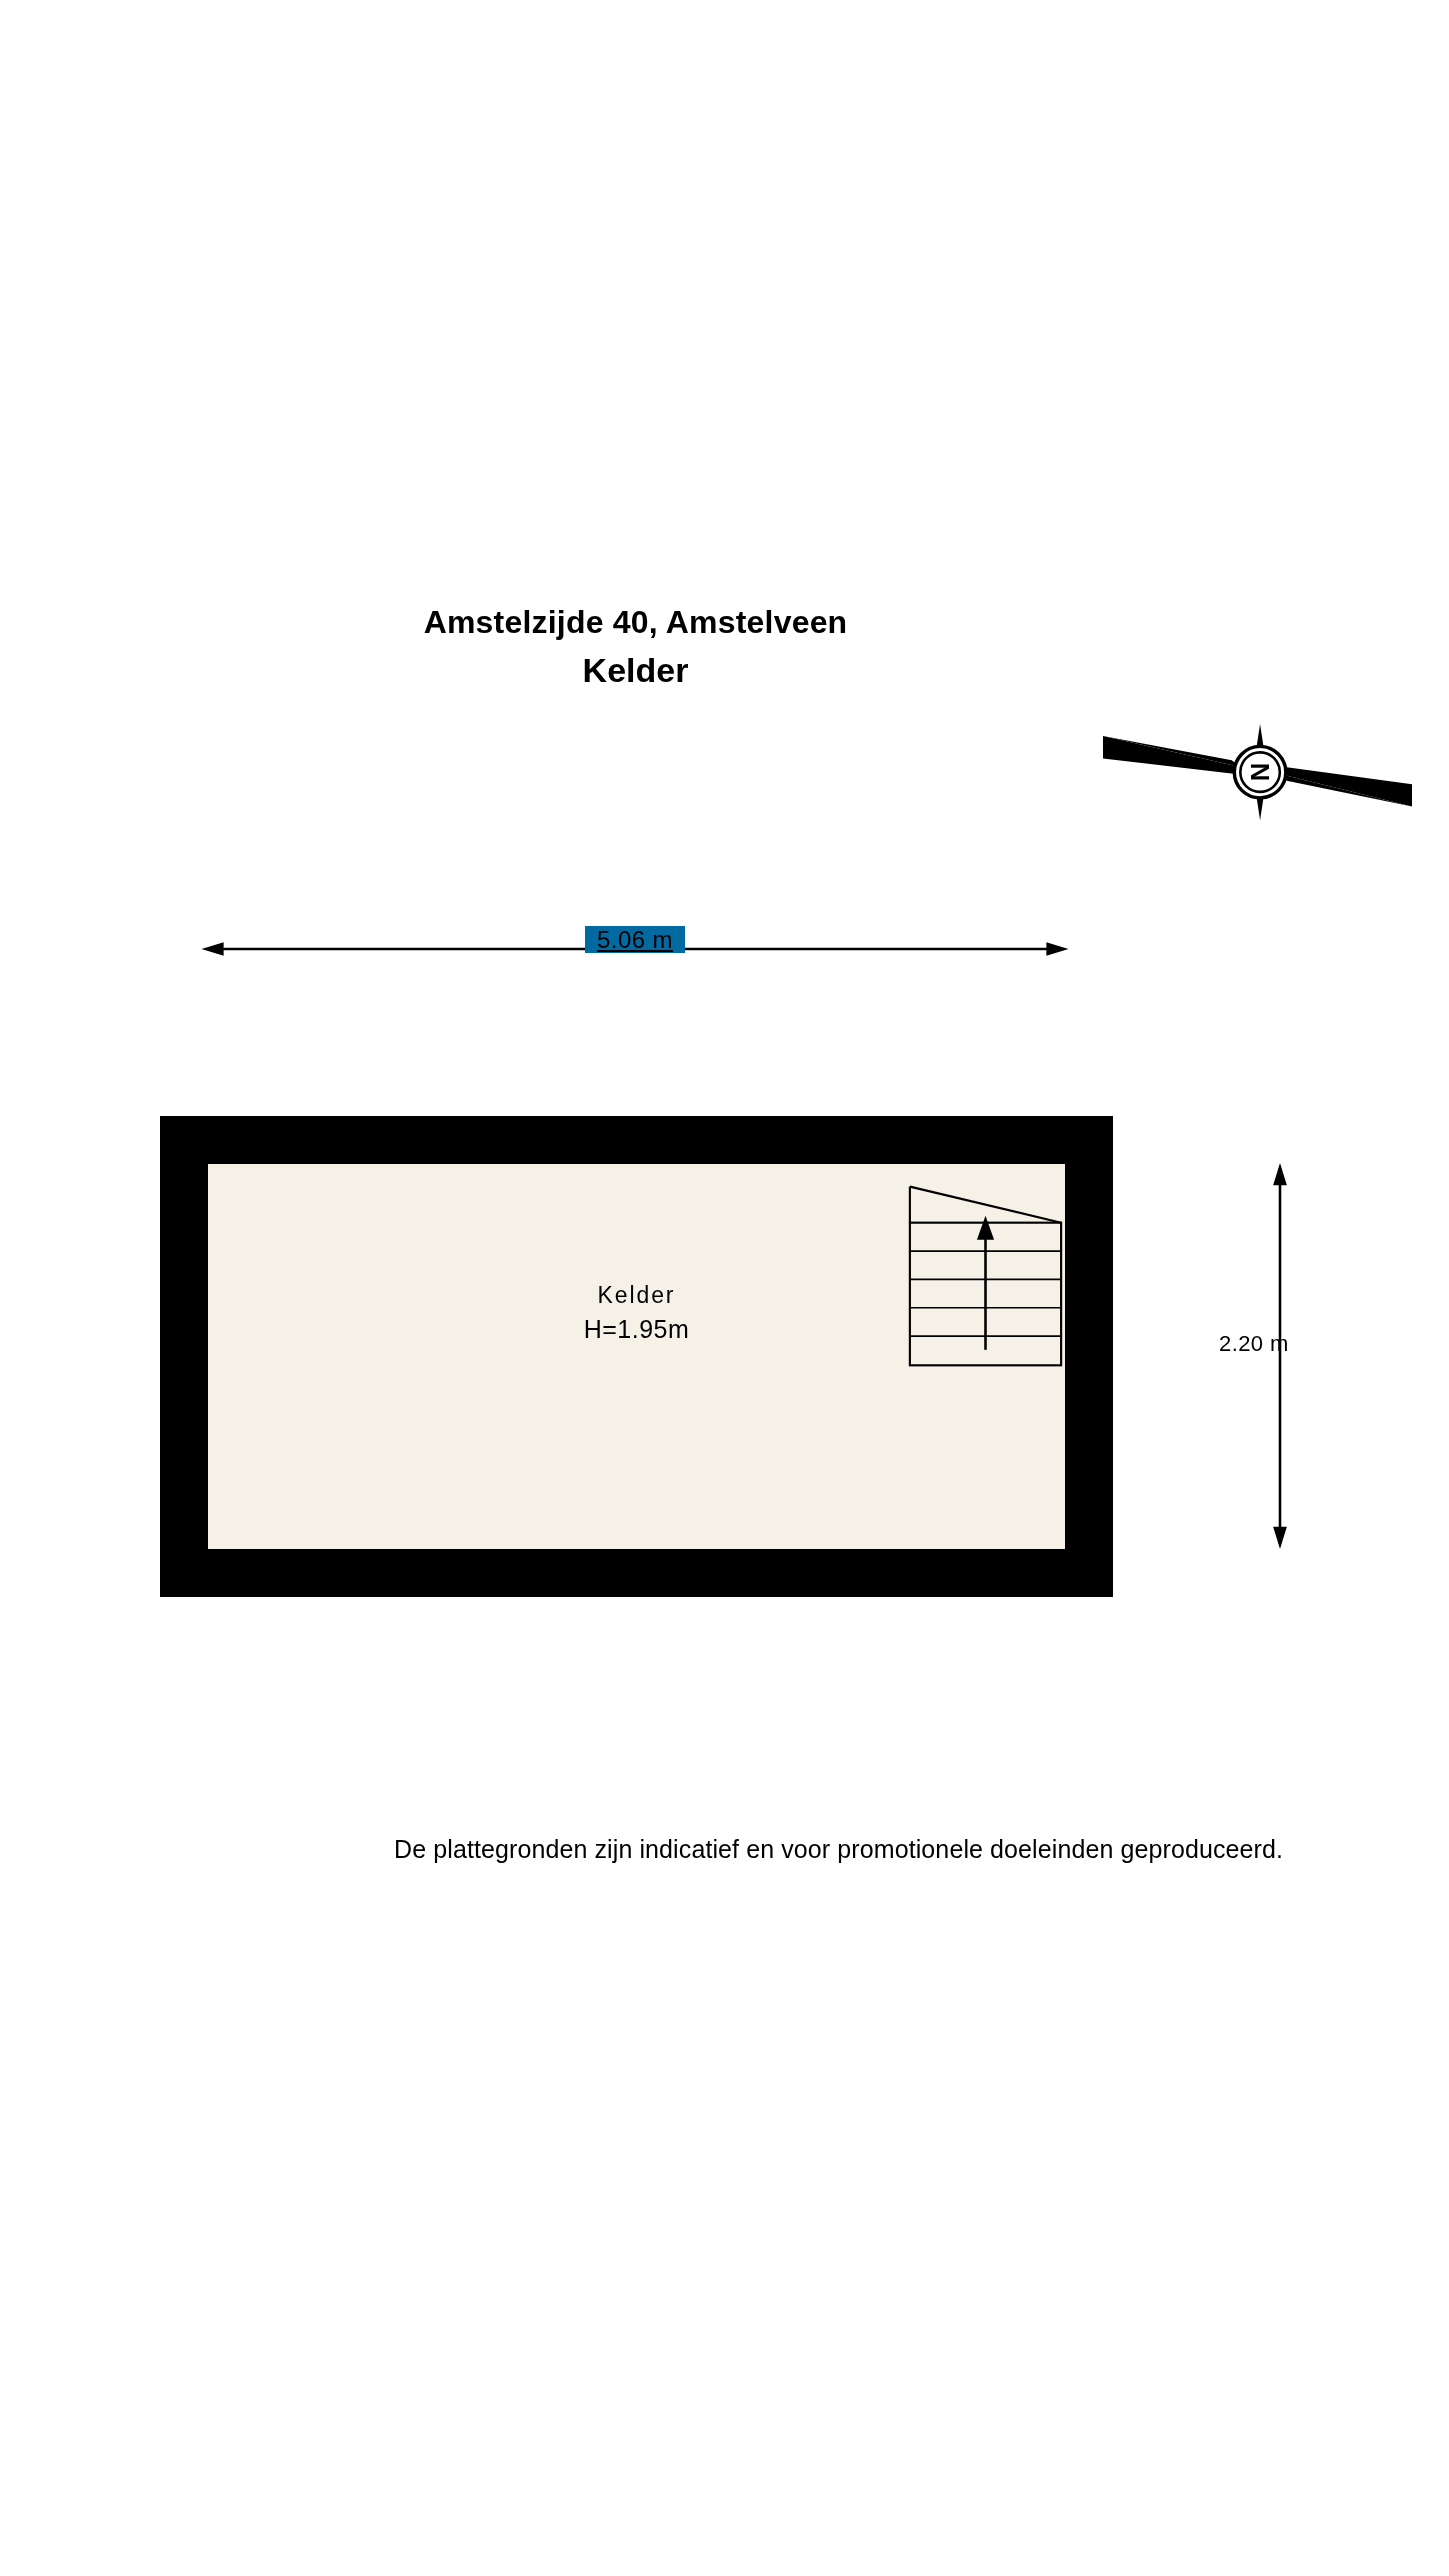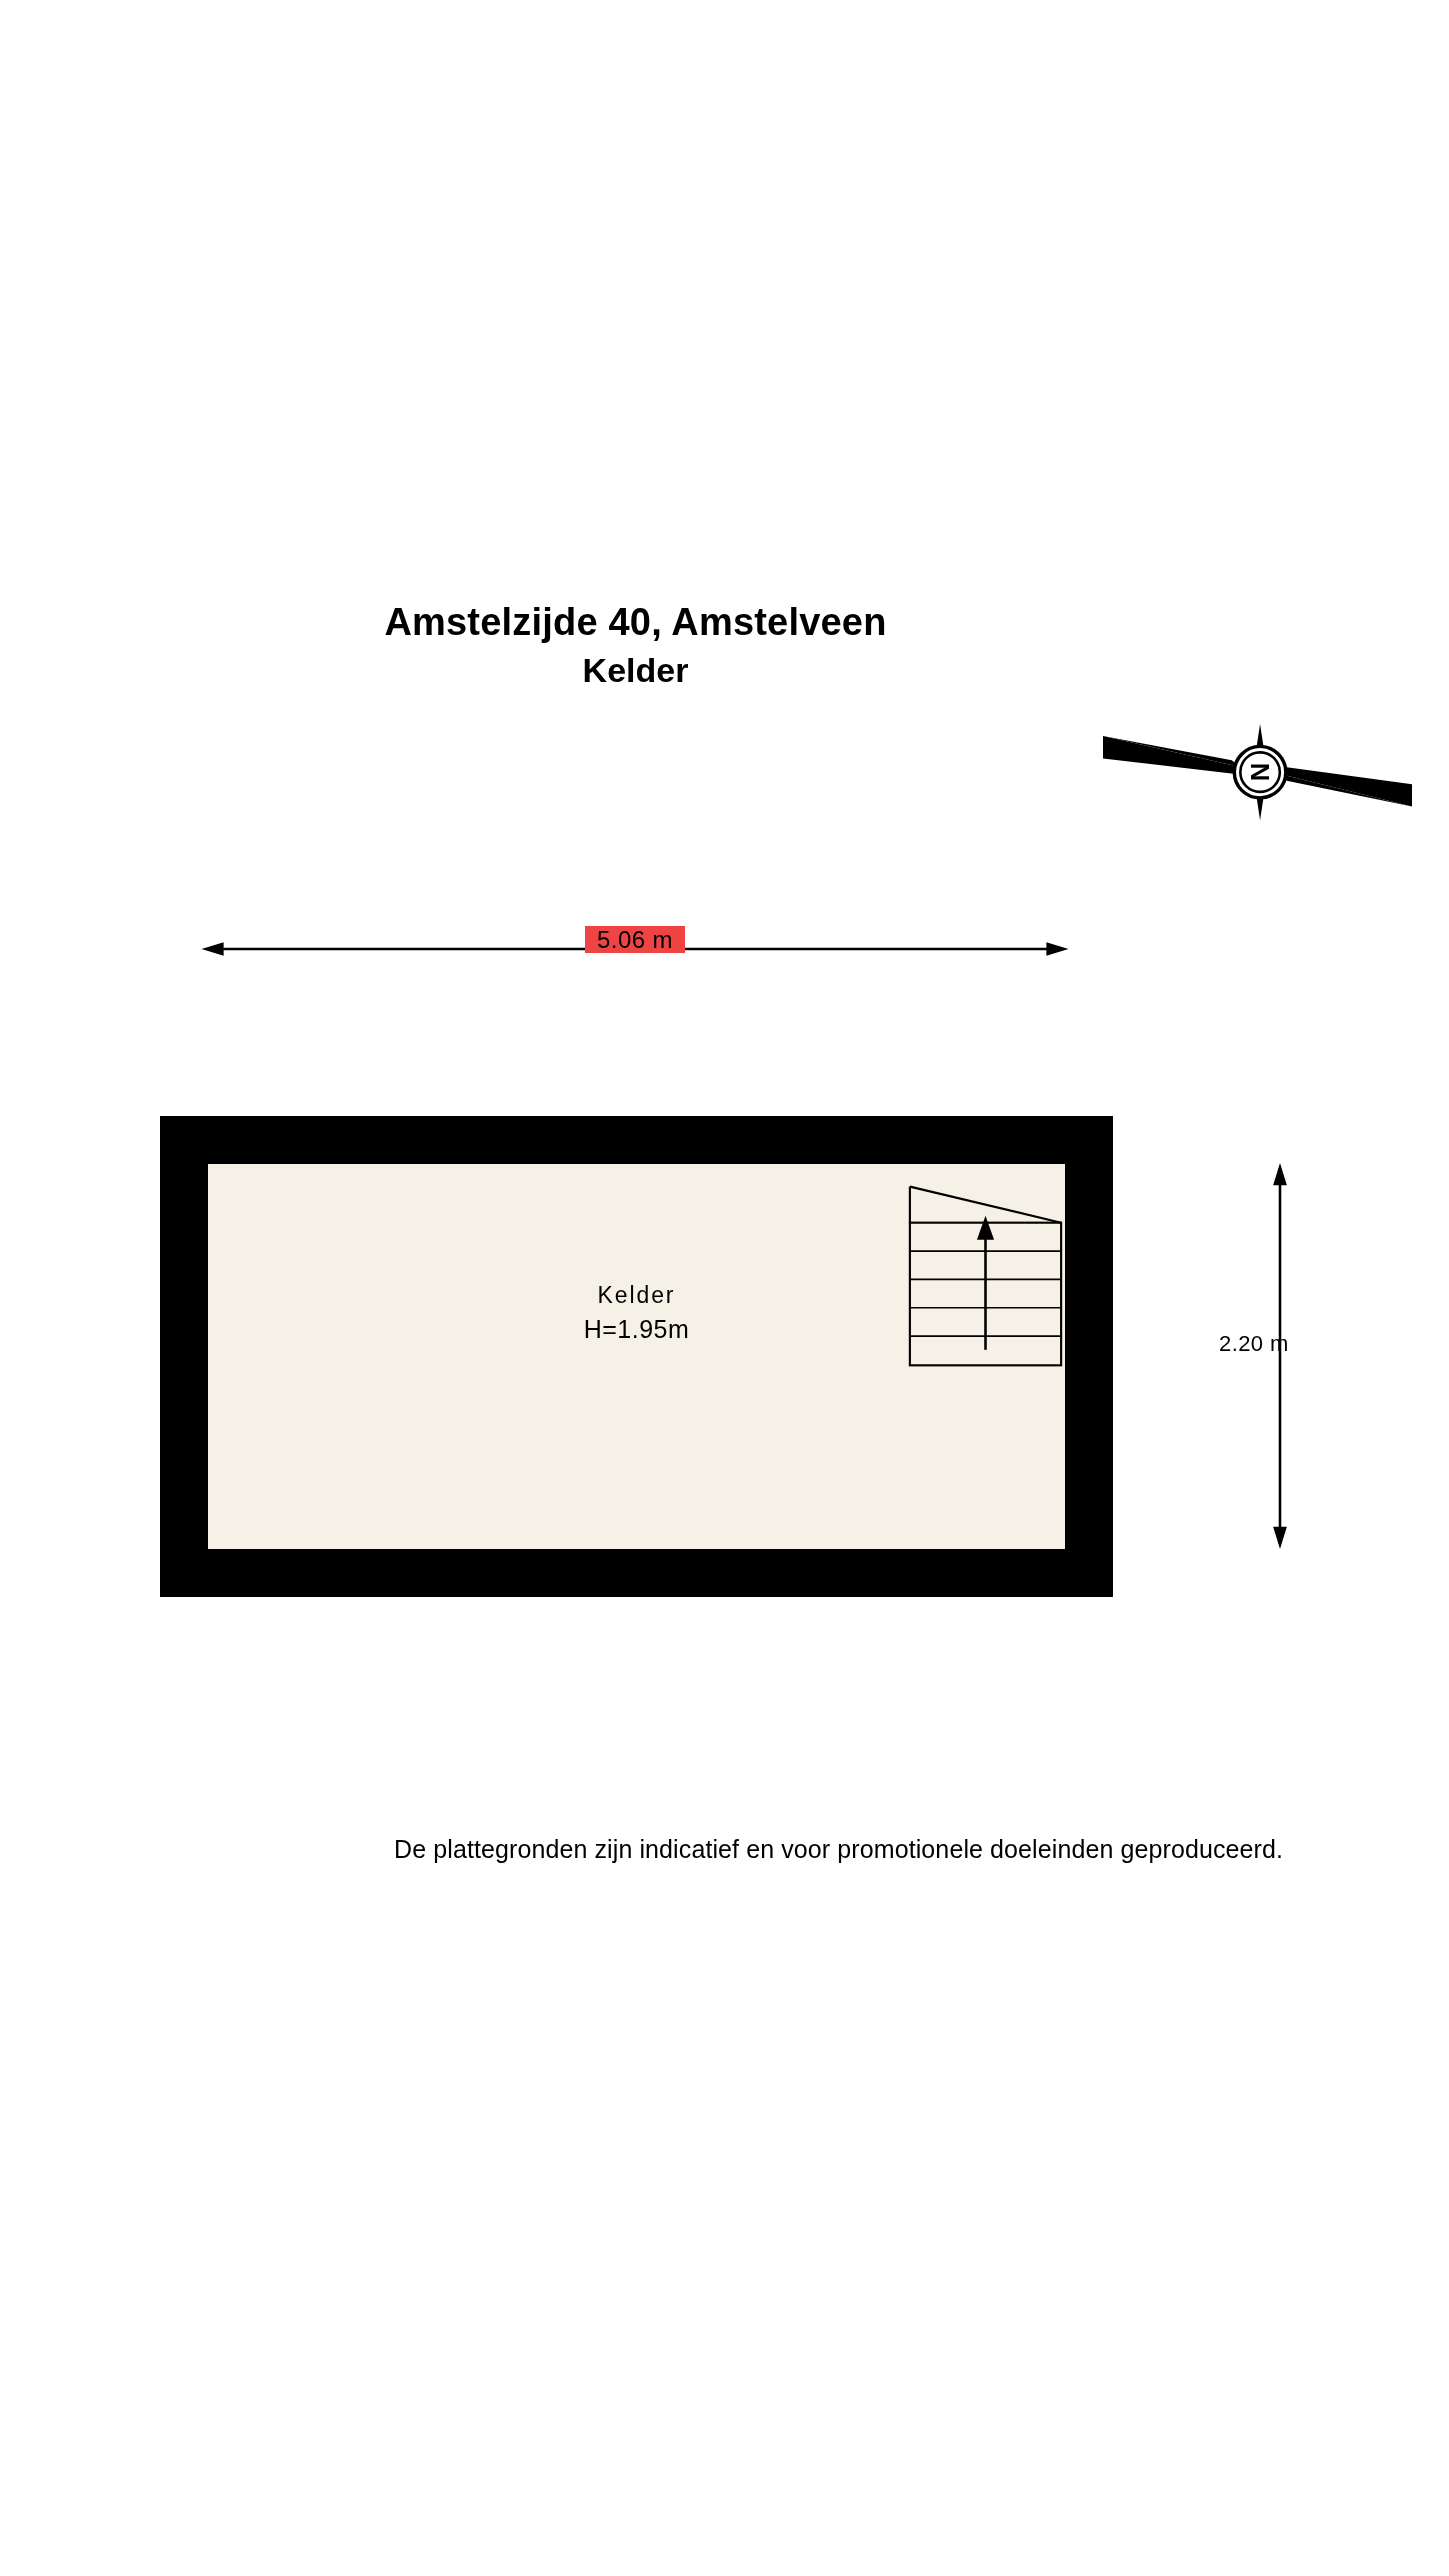"Amstelzijde 40, Amstelveen" #title-line1 { font-size: 38px -> 32px }
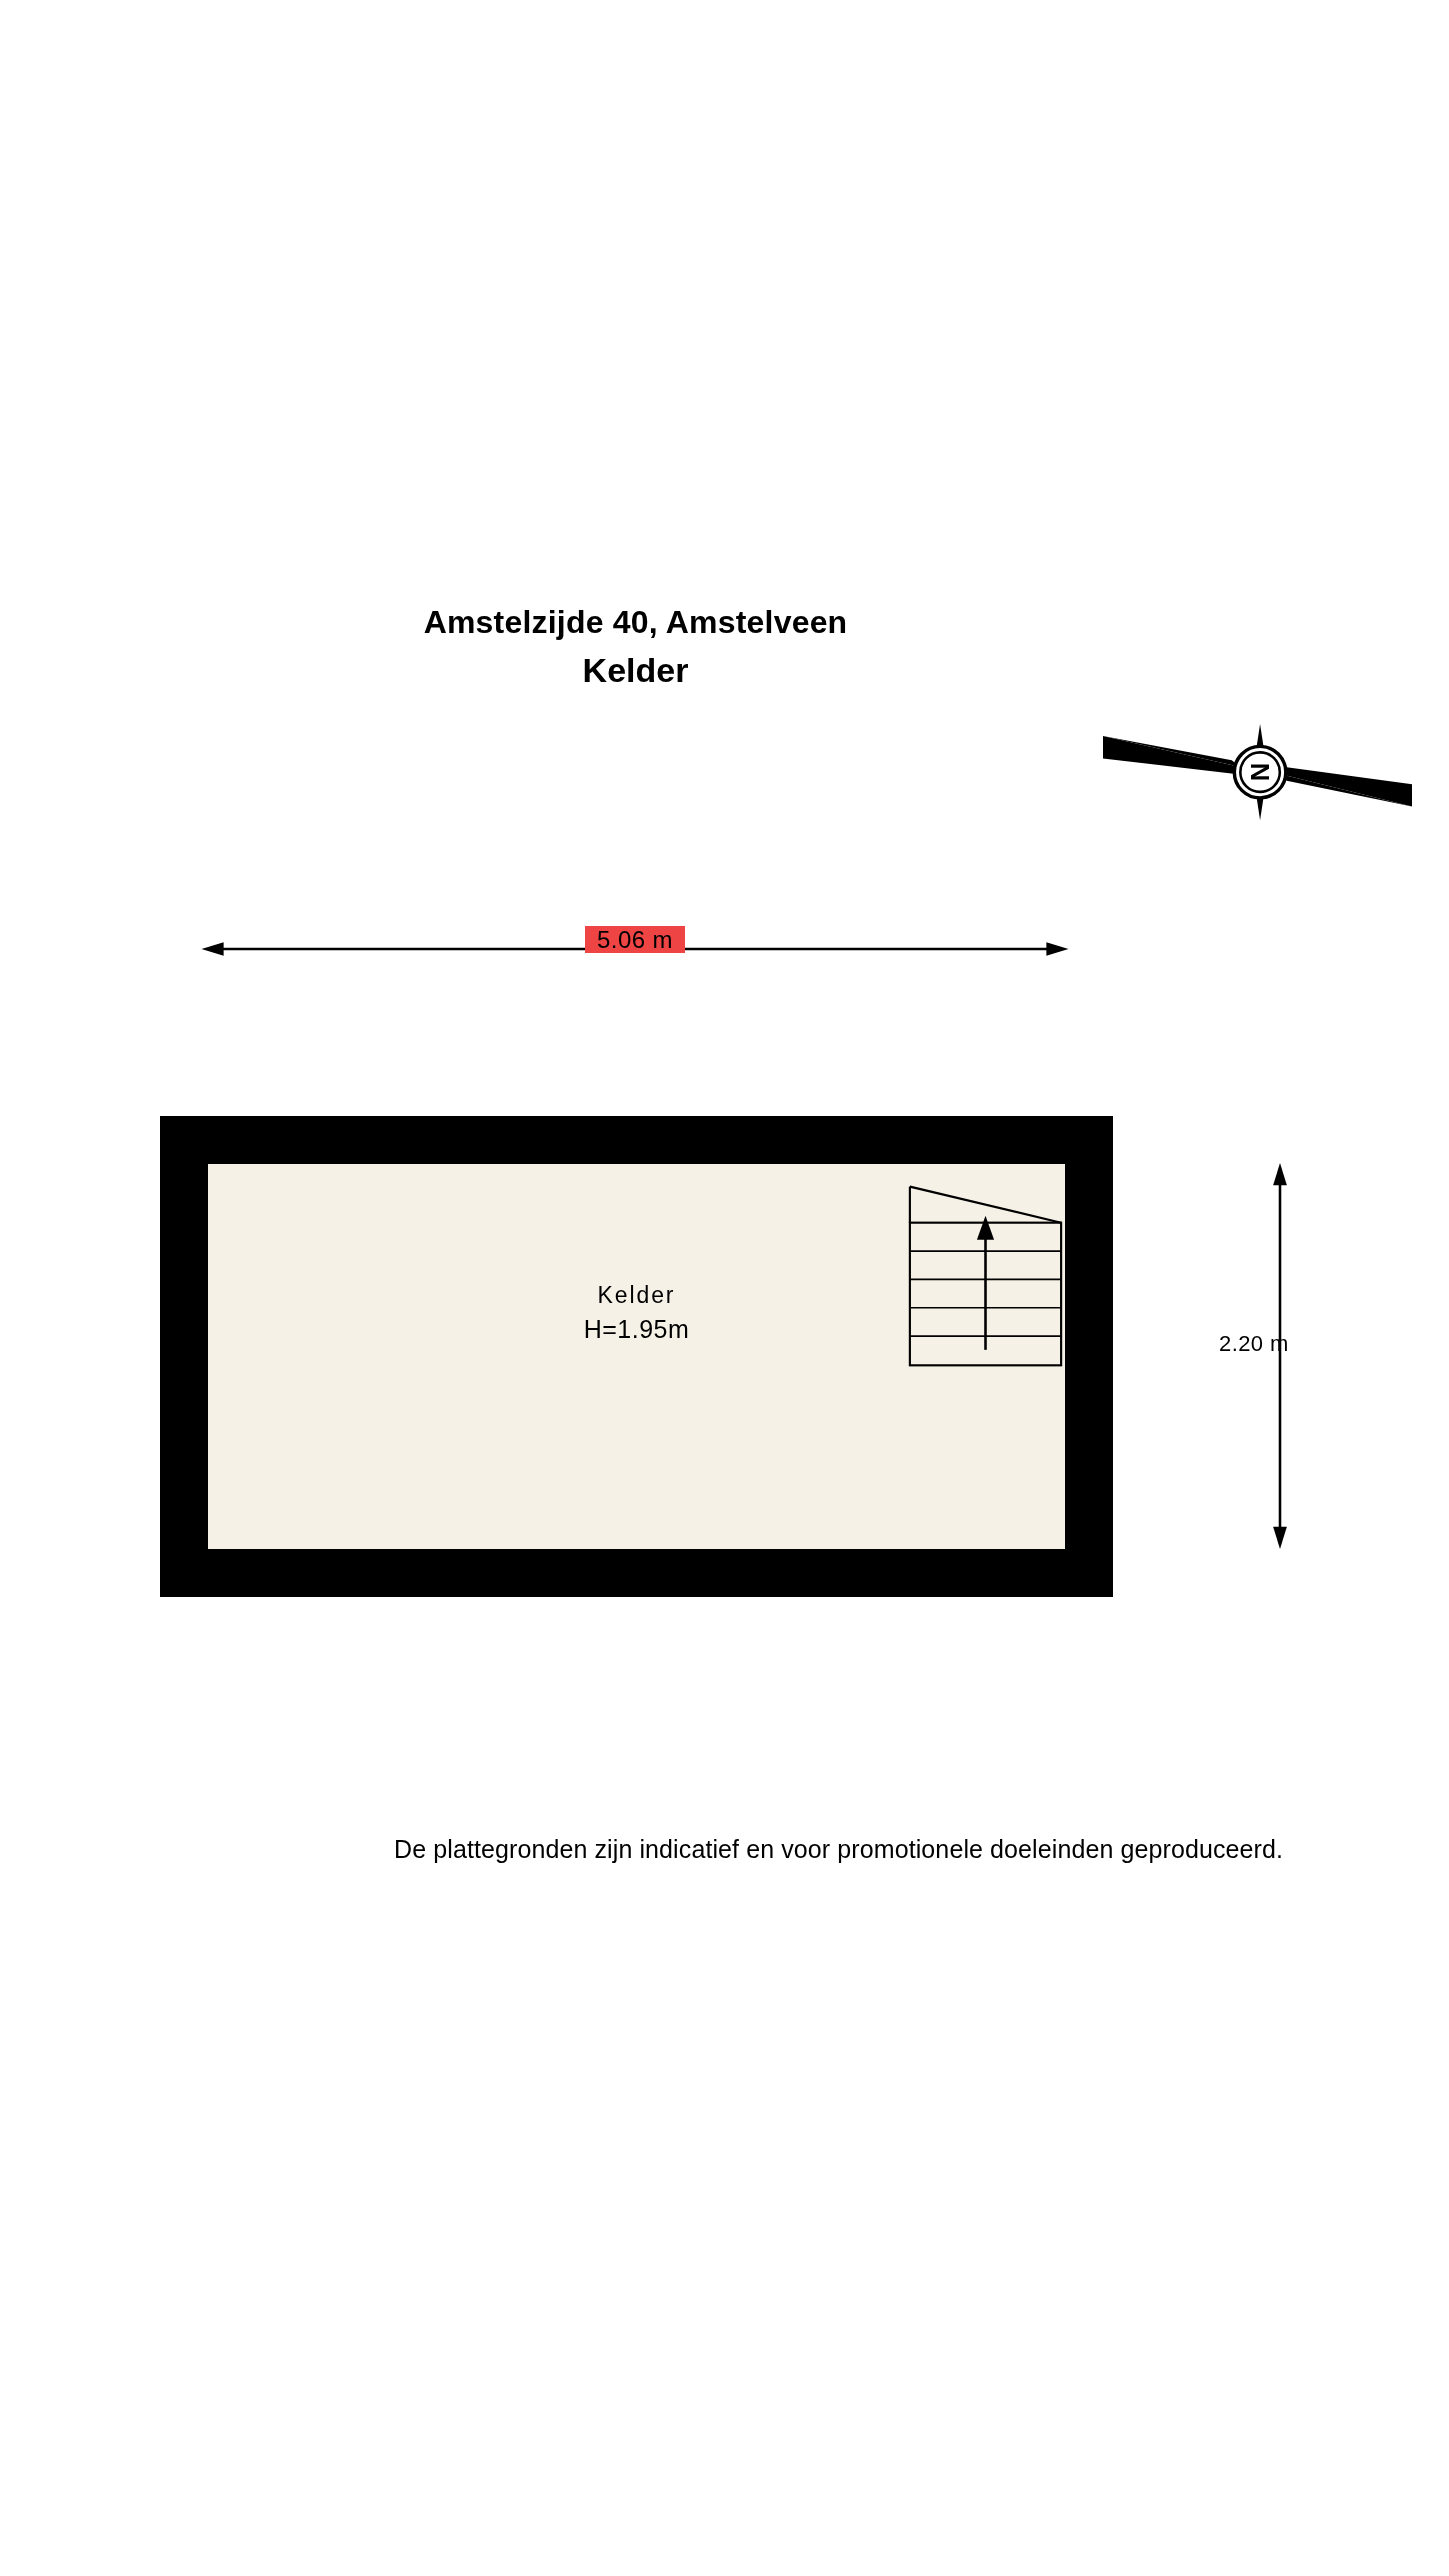"5.06 m" #dim-top-label-wrap span { background: #ef4444 -> #0369a1; text-decoration: none -> underline }
